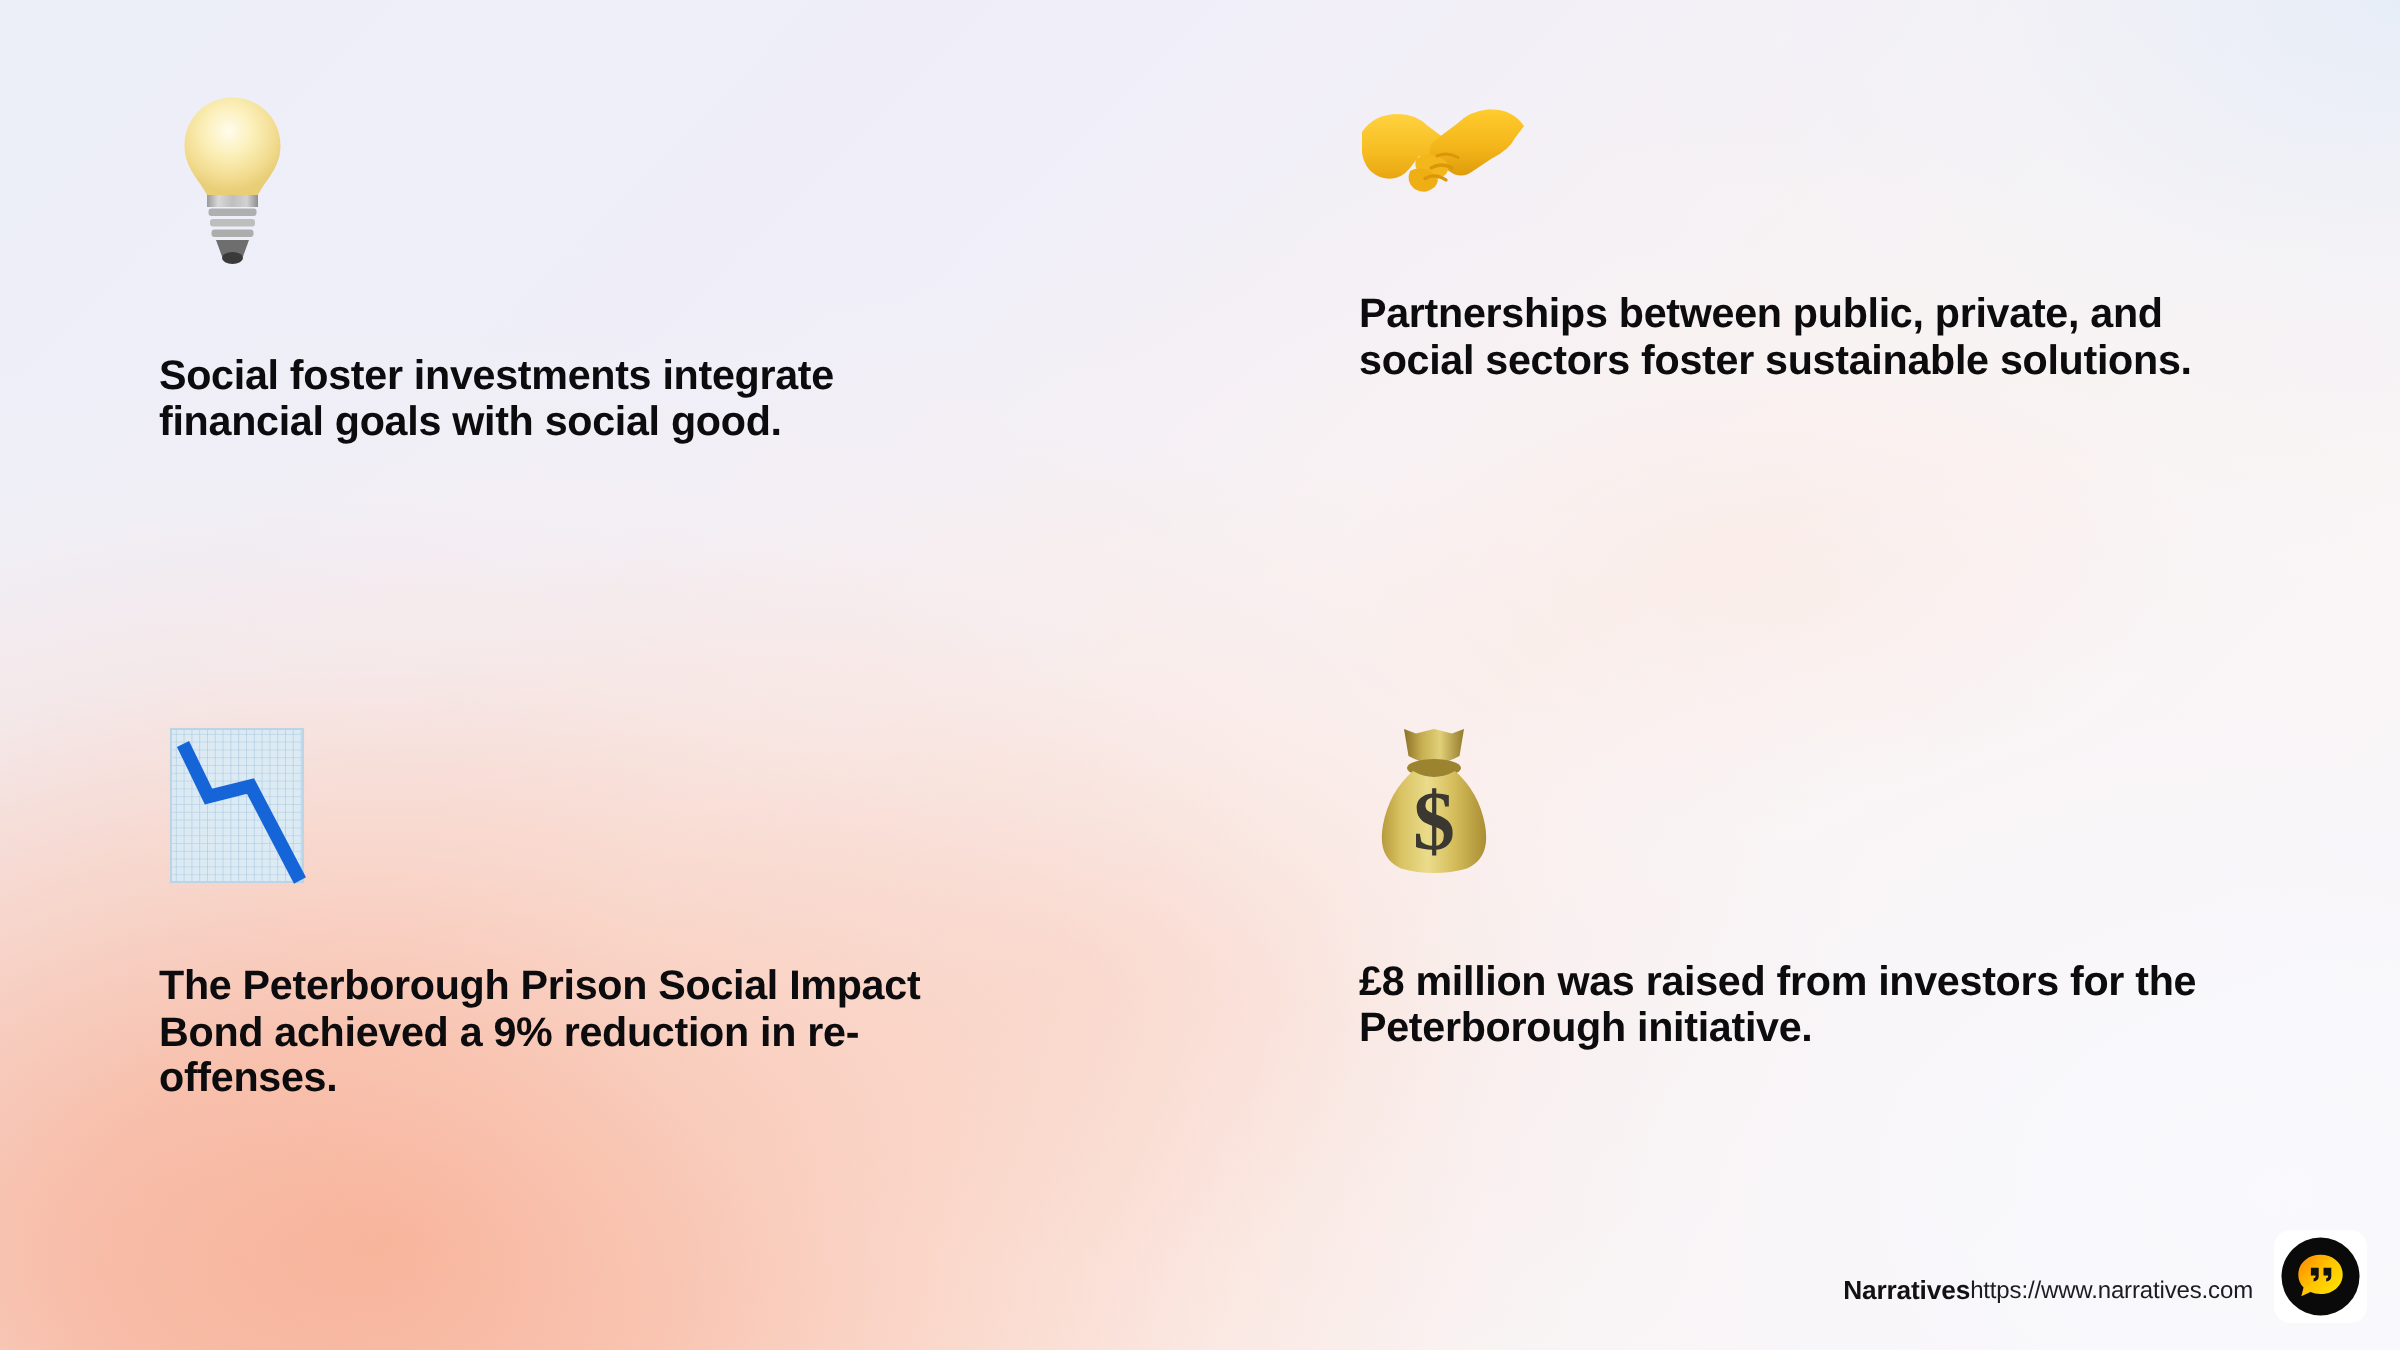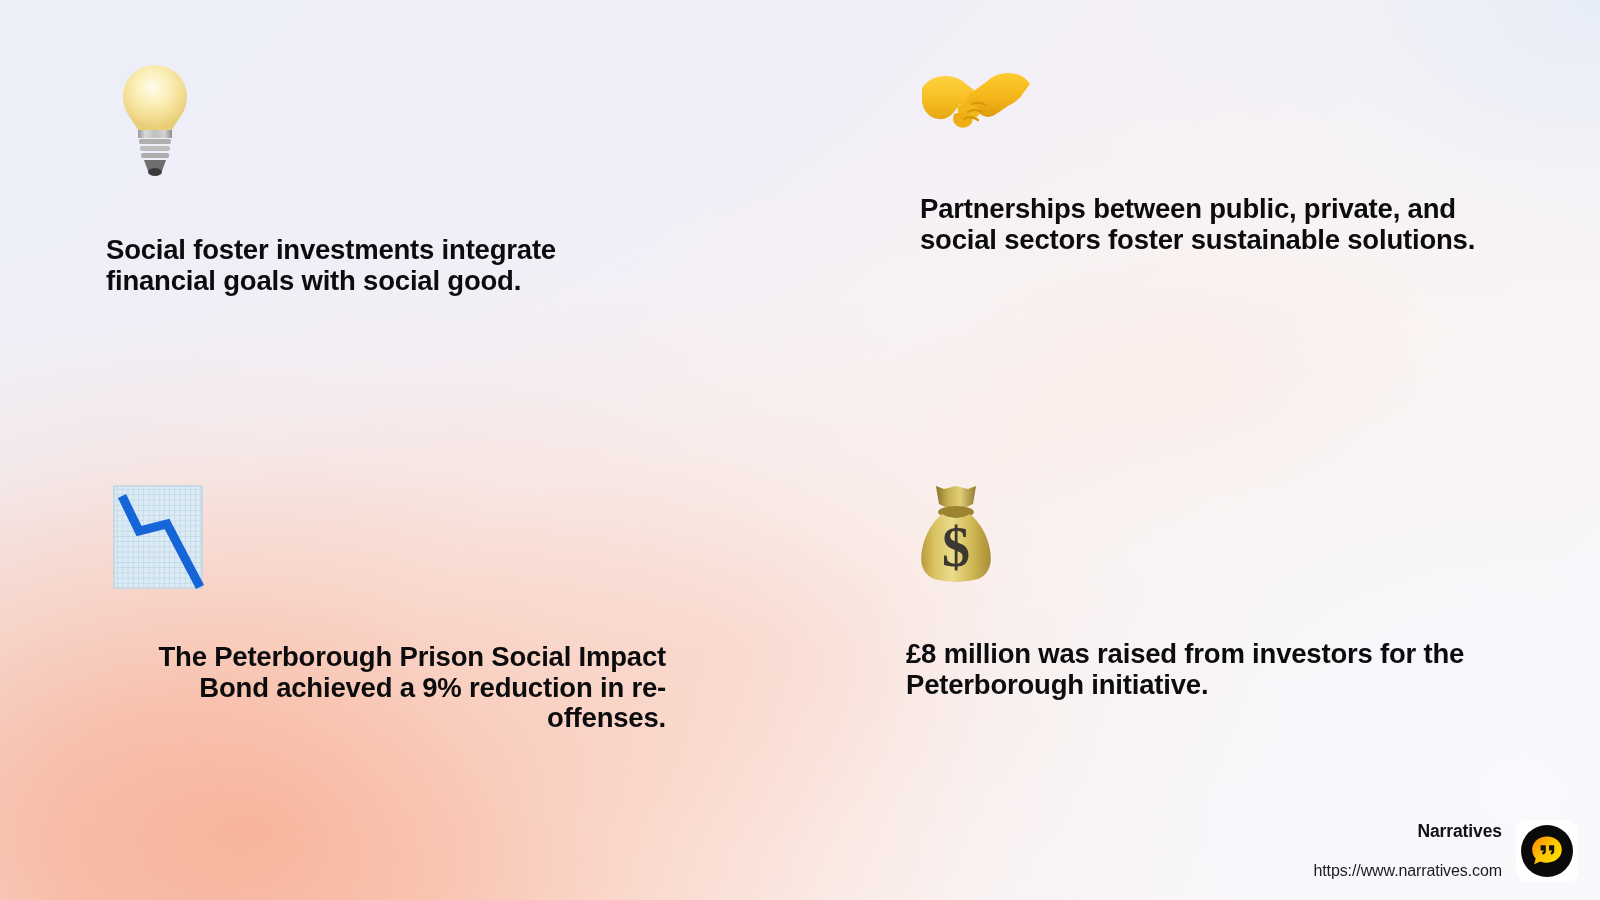"Partnerships between public, private," #card-2 { margin-left: 14px -> none }
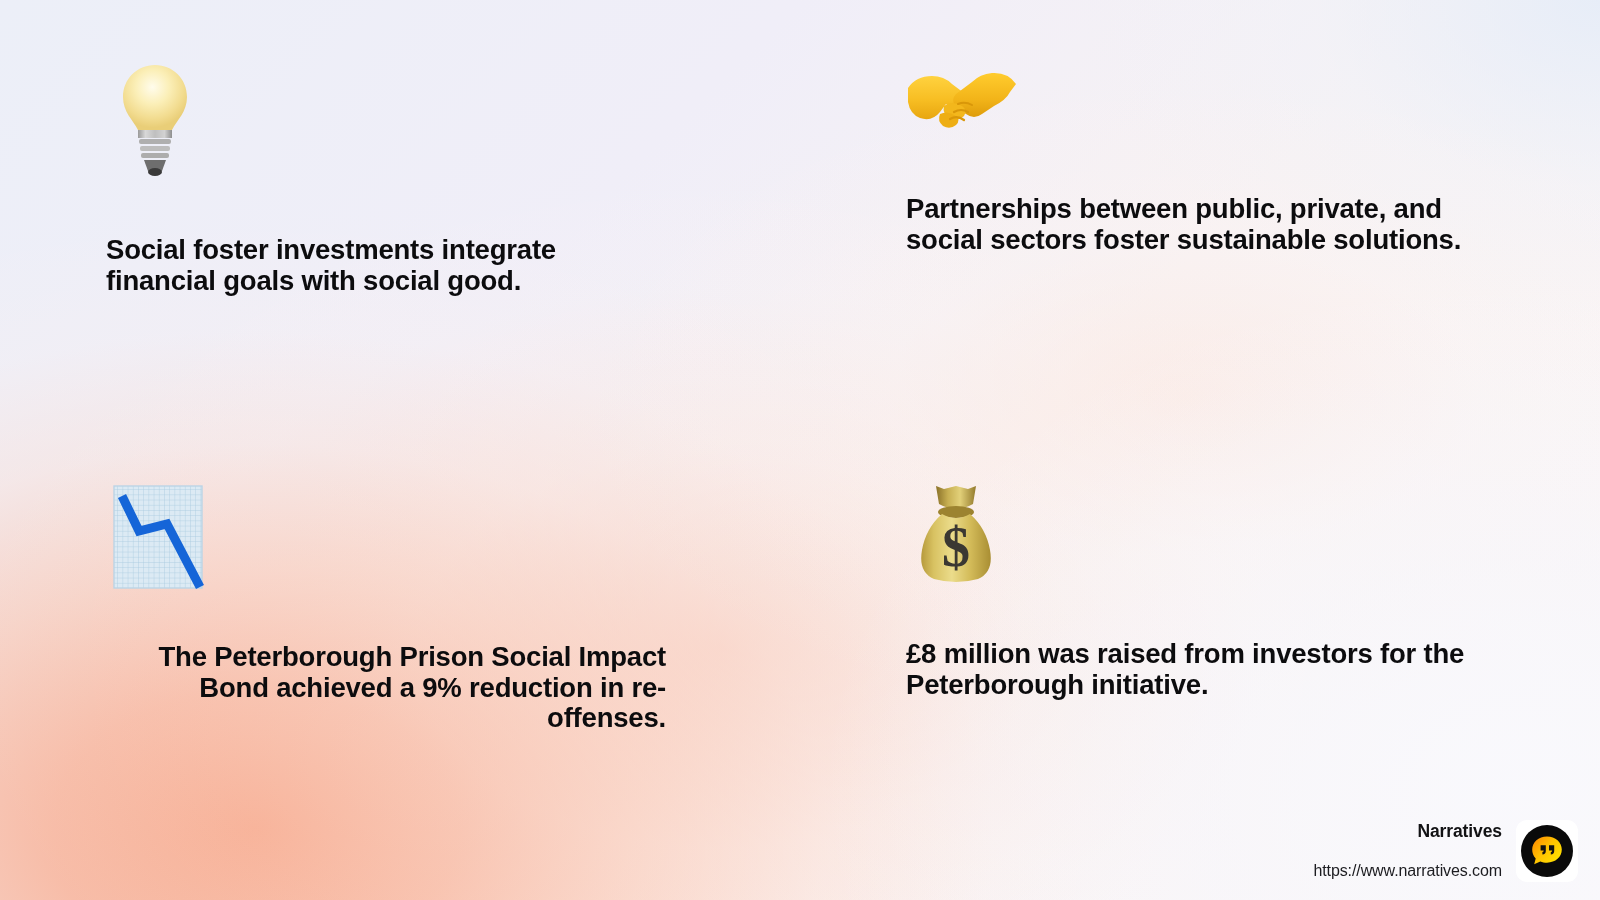"The Peterborough Prison Social Impact" #card-3 .card-text { text-align: right -> none }
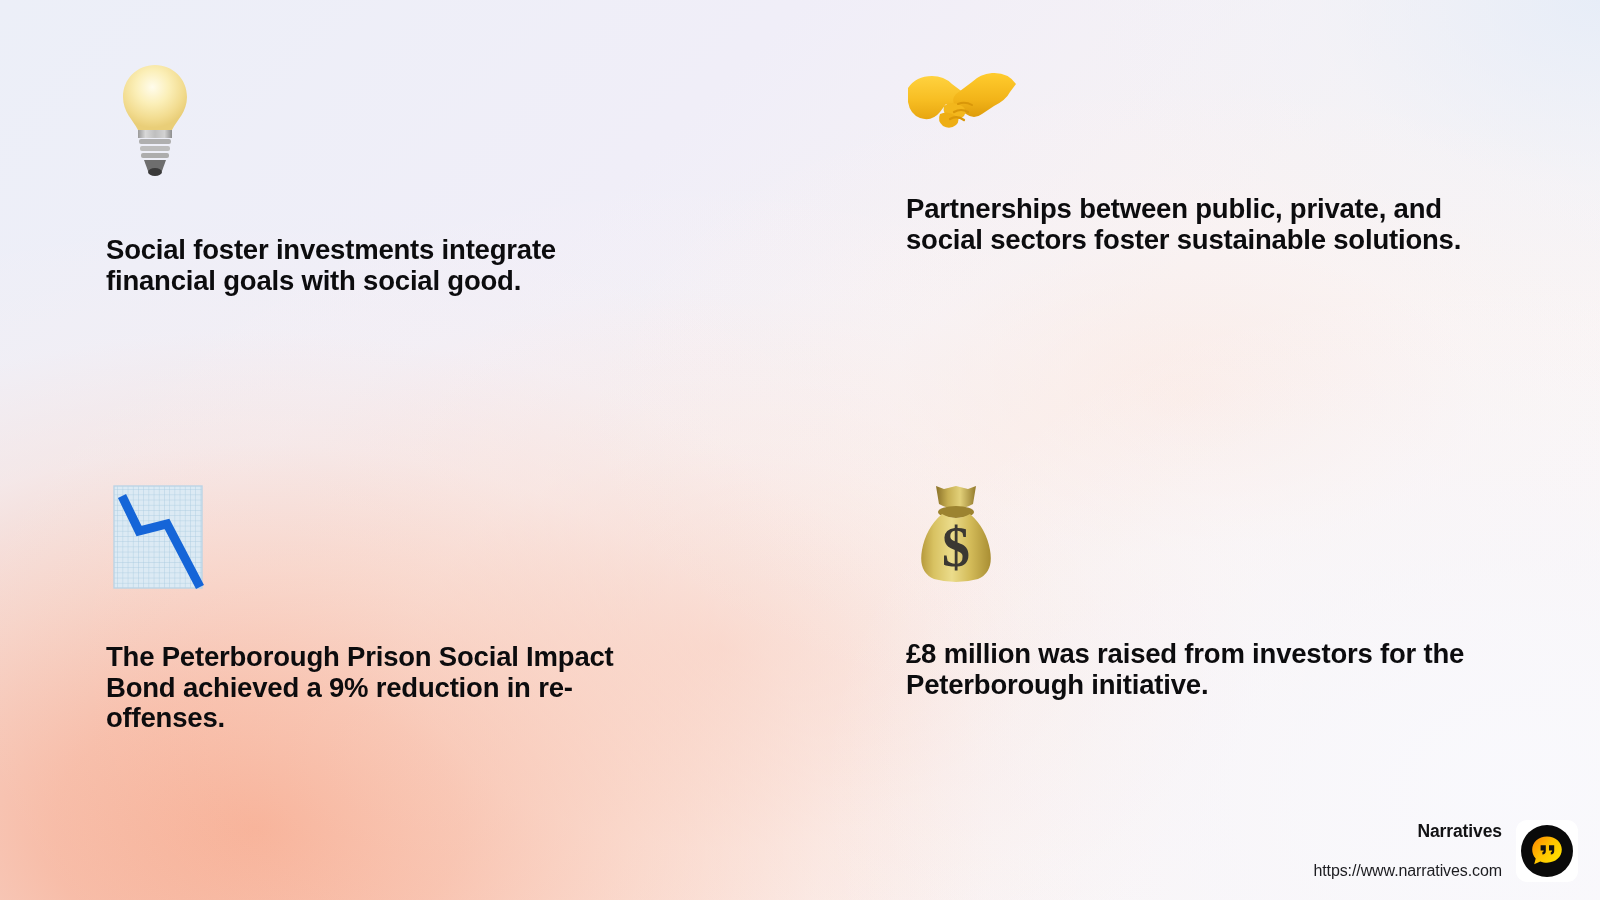"Narratives" #brand-text { flex-direction: column -> row }
